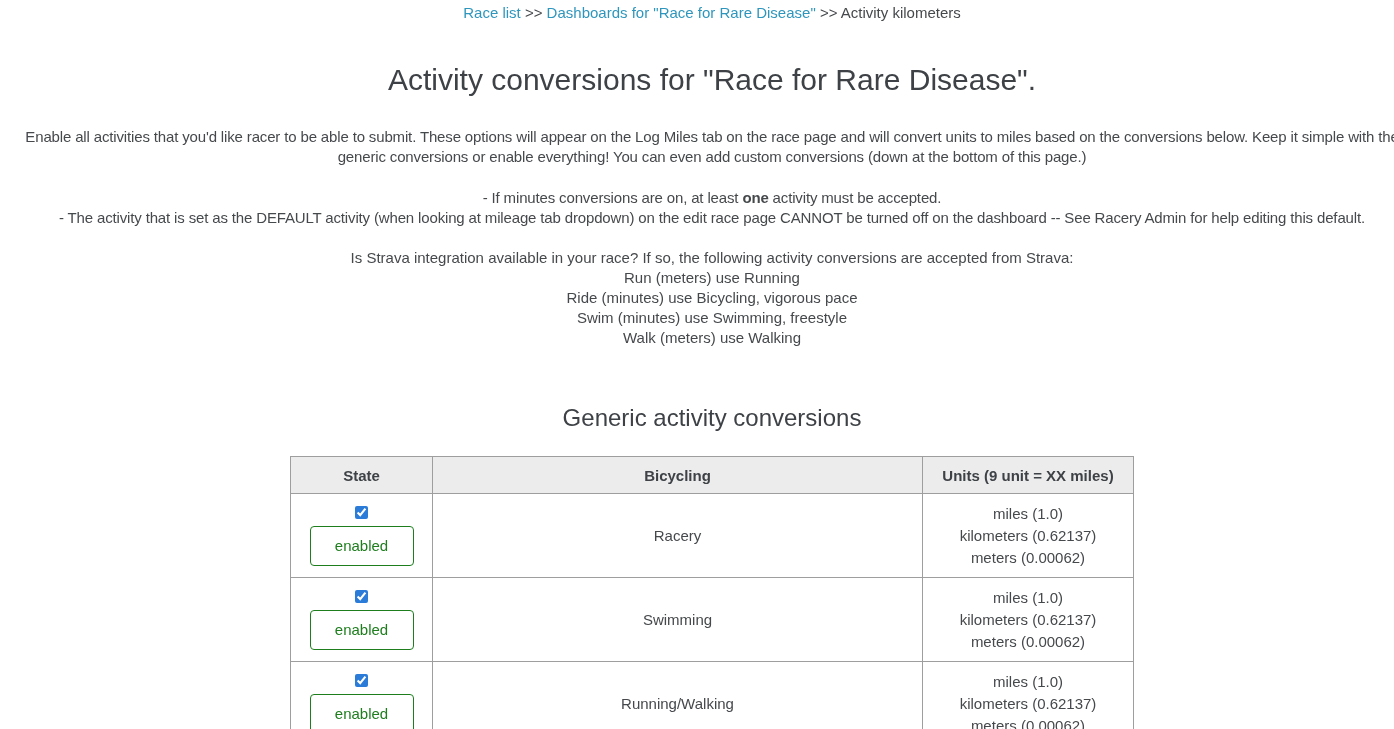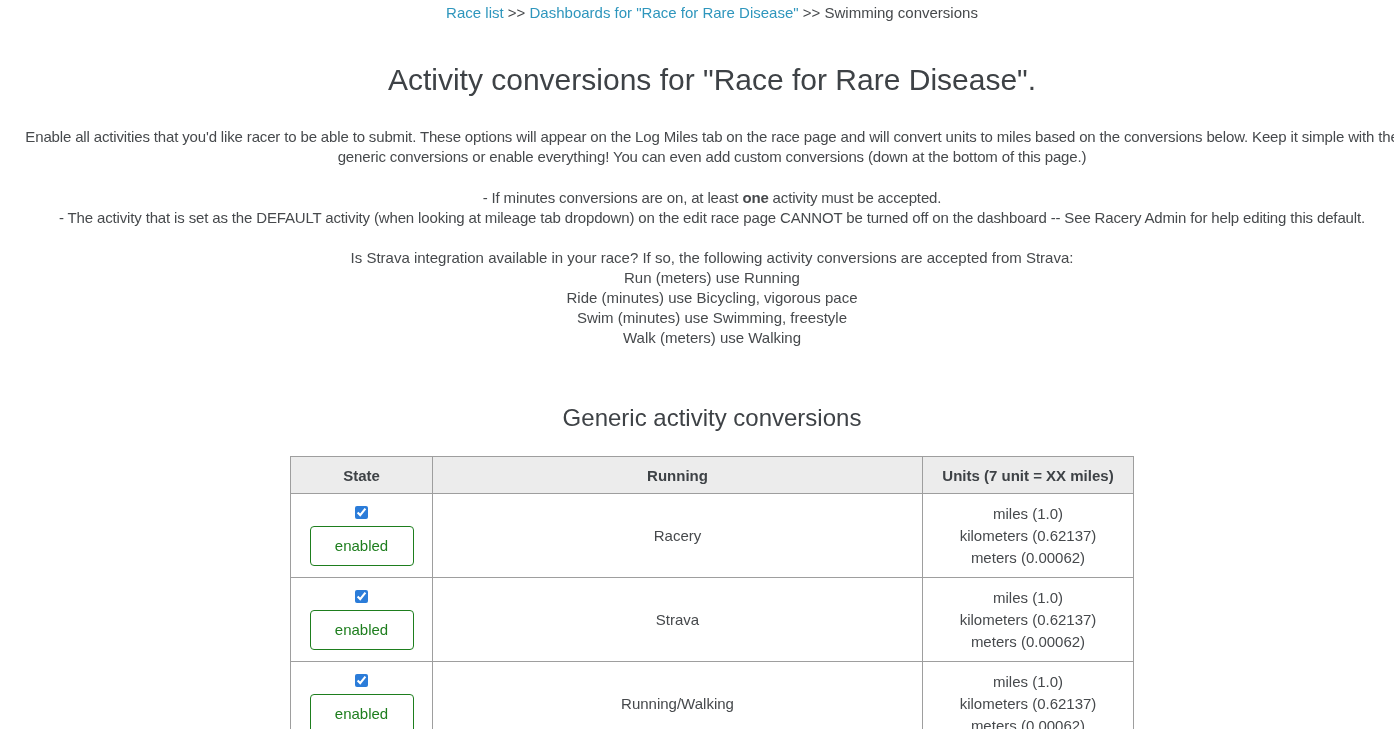"Swimming conversions" span { text: Swimming conversions -> Activity kilometers }
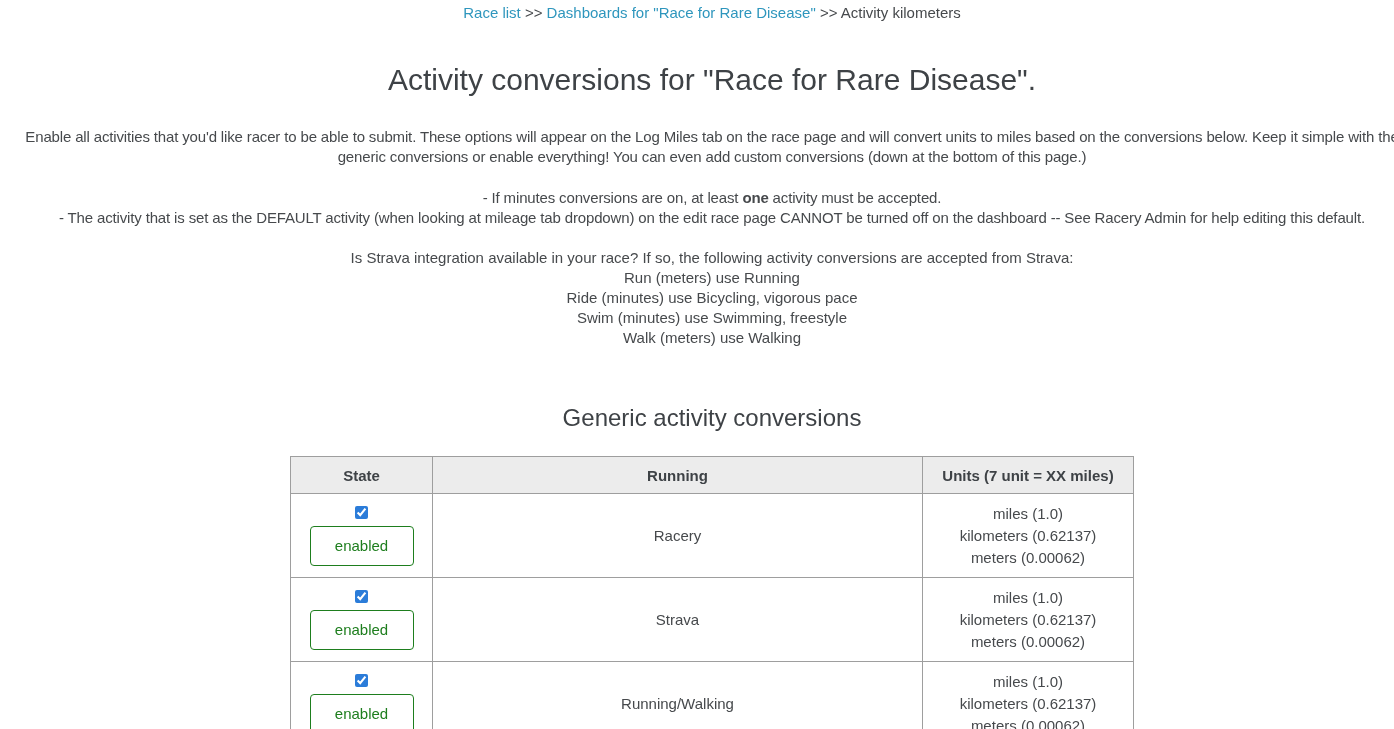"Running" th { text: Running -> Bicycling }
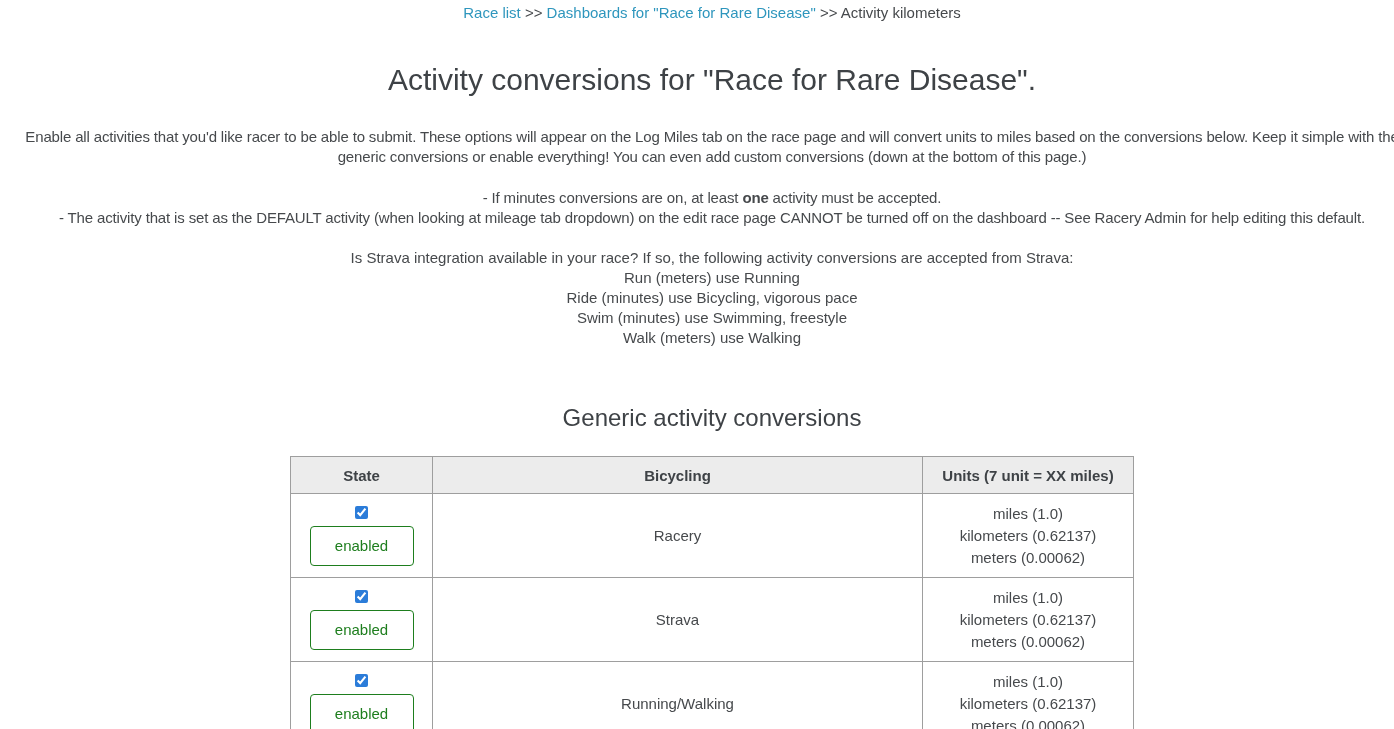"Units (7 unit = XX" th { text: 7 -> 9 }
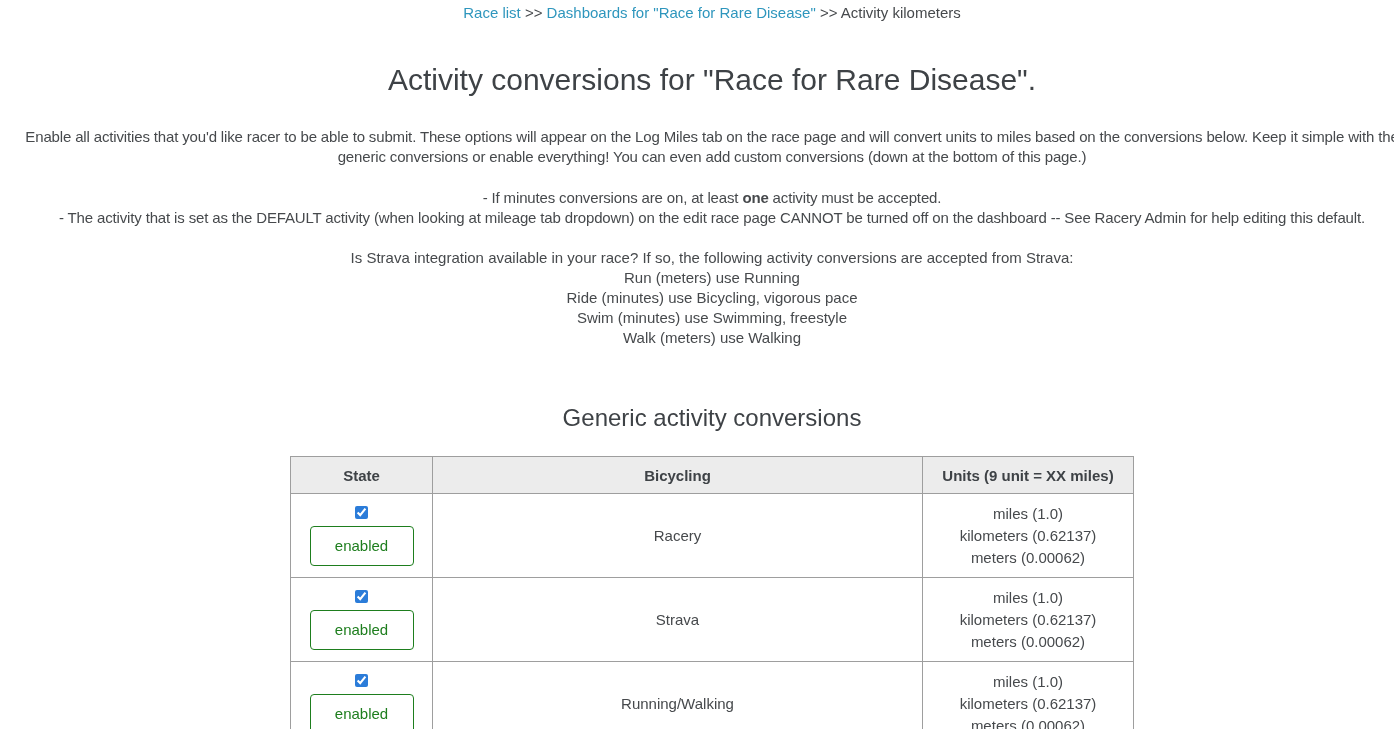"Strava" td.activity-cell { text: Strava -> Swimming }
